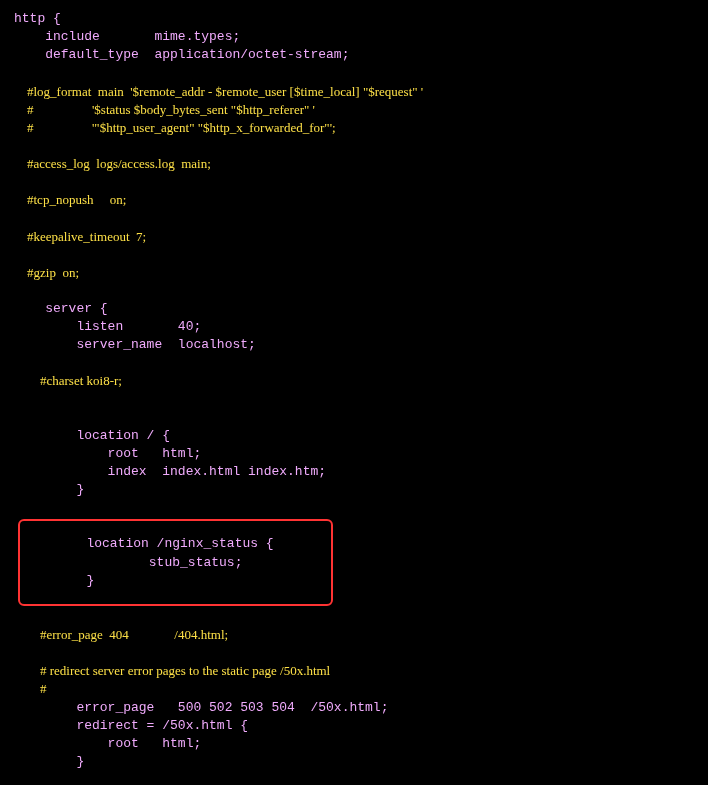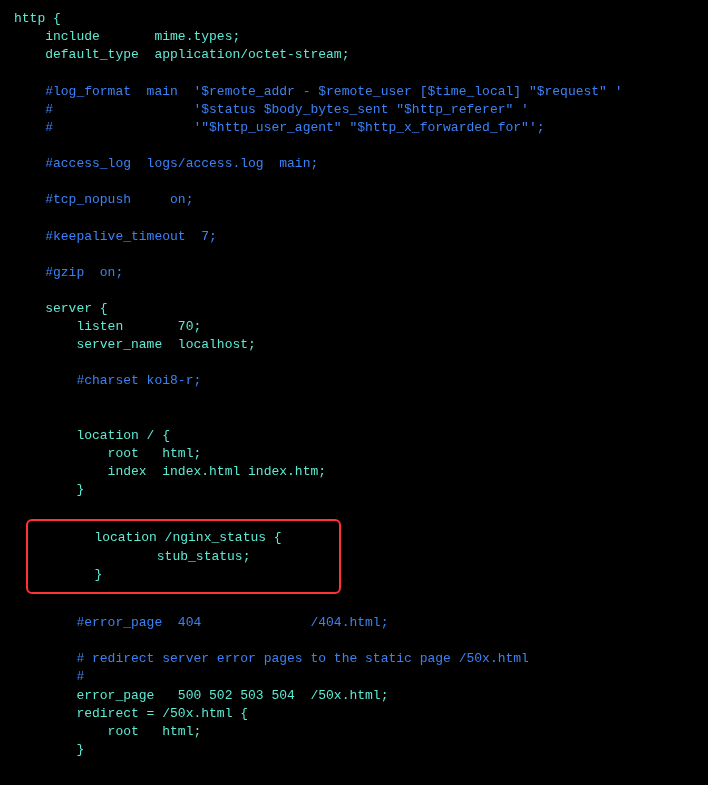"http {" .white { color: #5eead4 -> #f0abfc }
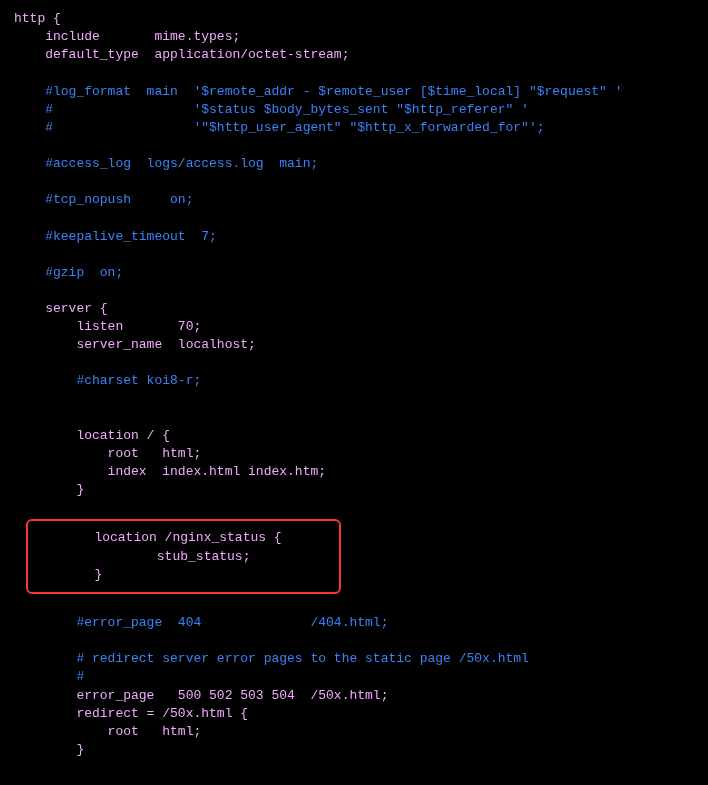"#log_format main '$remote_addr -" .blue { color: #3b82f6 -> #fde047; font-family: none -> Liberation Serif, serif }
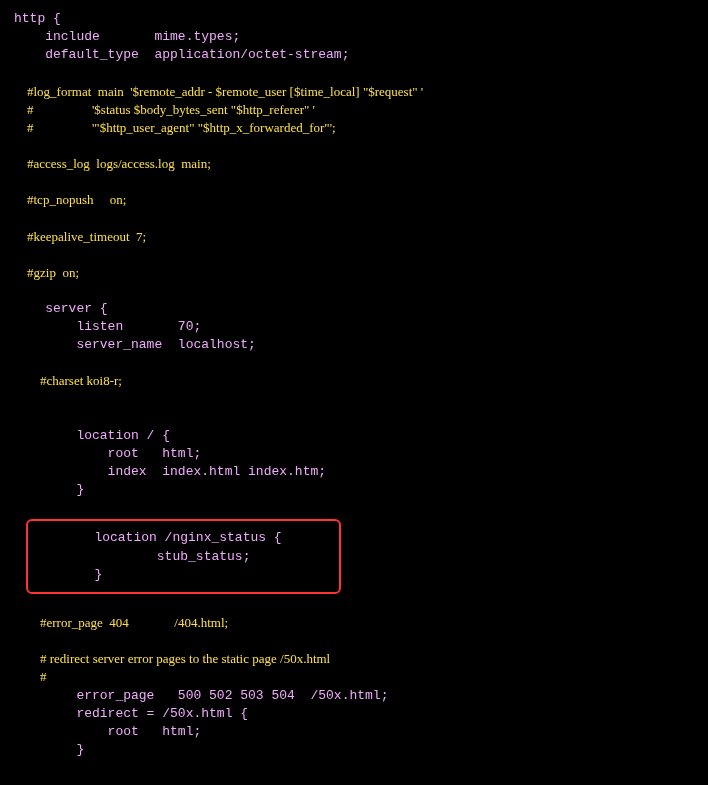"listen 70;" div.line { text: 70 -> 40 }
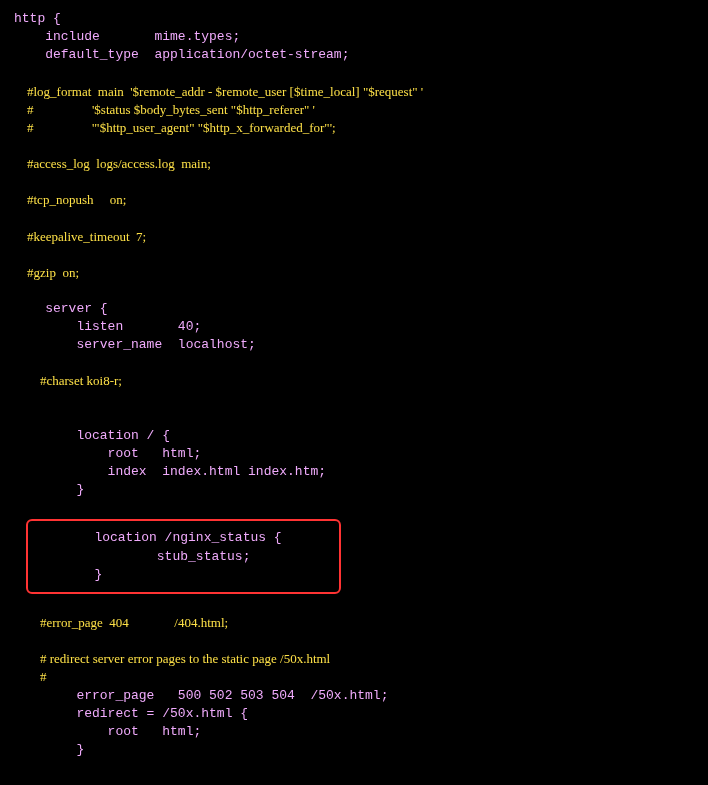"location /nginx_status {" .highlight-box { margin: 2px 12px -> 2px 4px; padding: 8px 4px -> 14px 4px }
